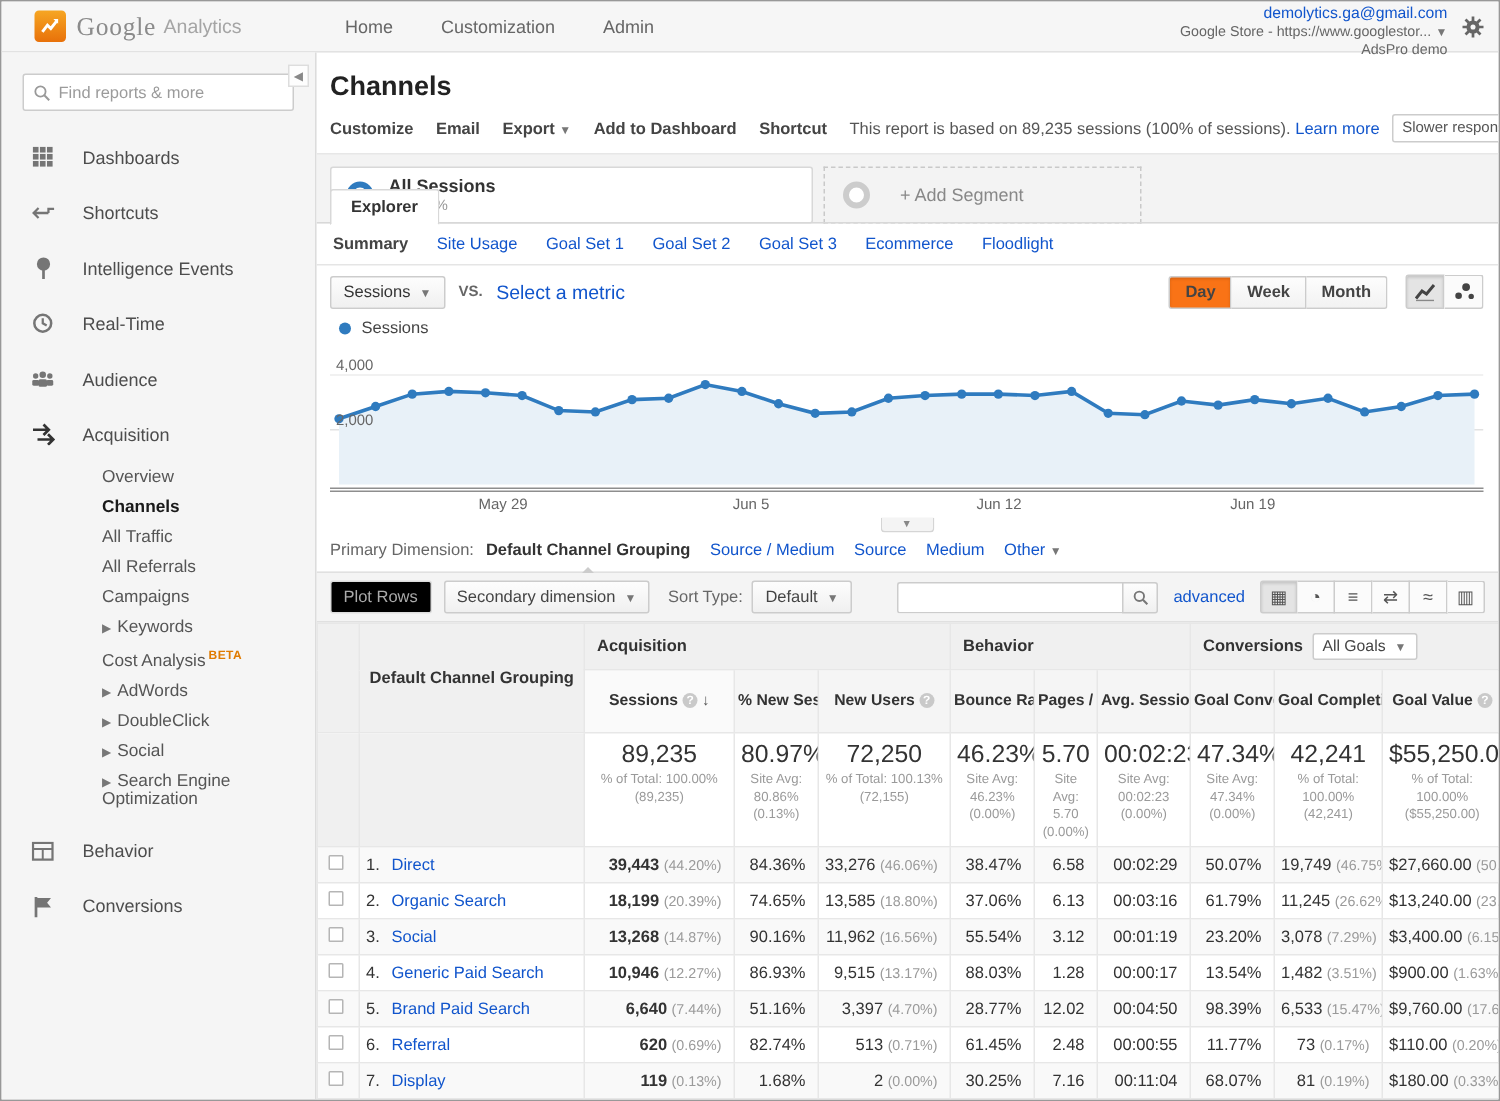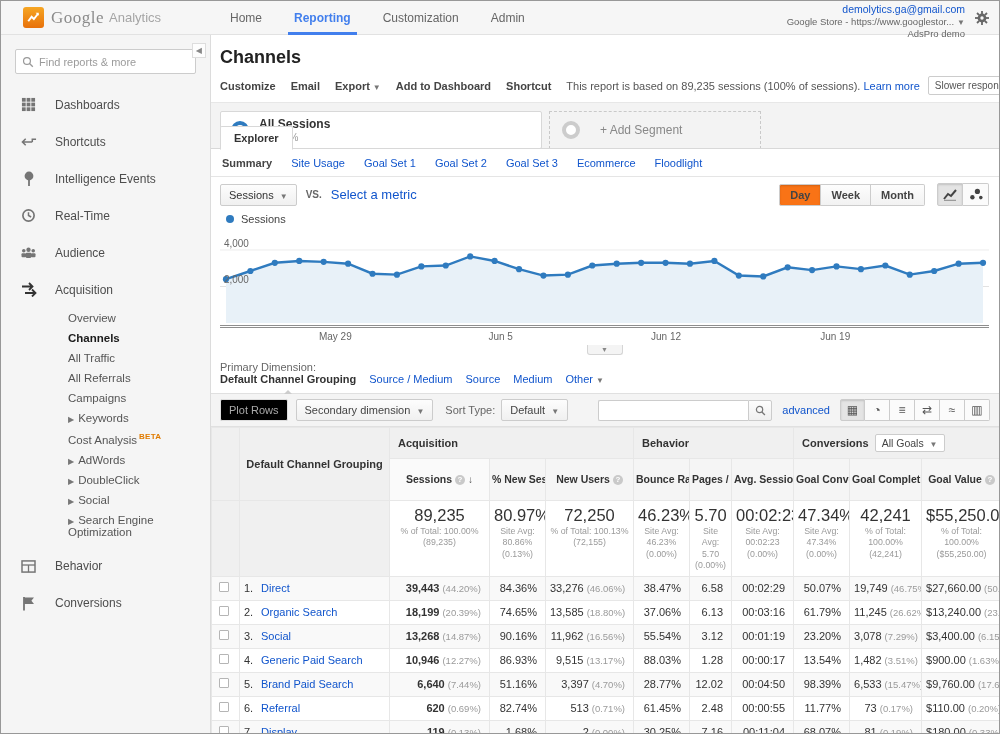"Reporting" span.topnav-item { html: <span>Reporting</span> -> none }
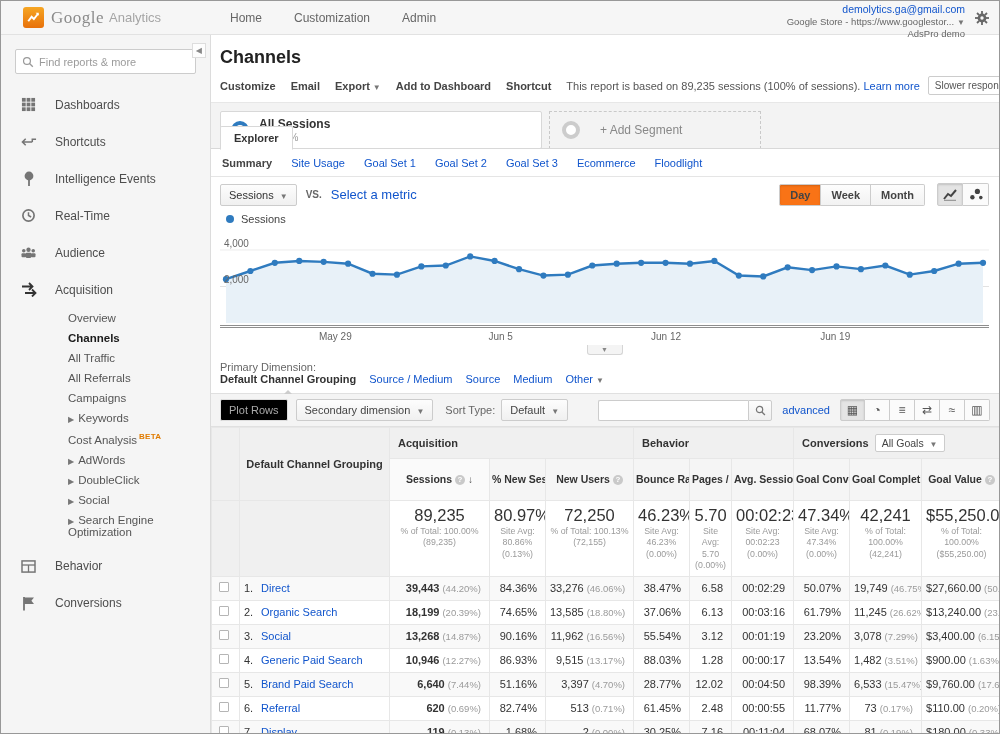"Primary Dimension:" .dim-bar { align-items: flex-start -> center; flex-direction: column -> none }
